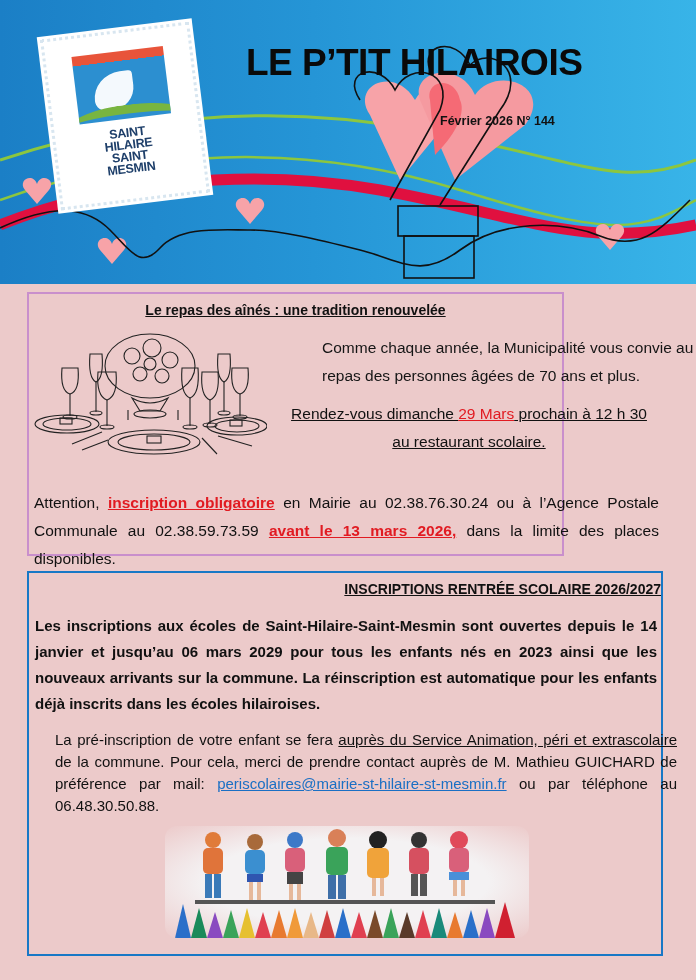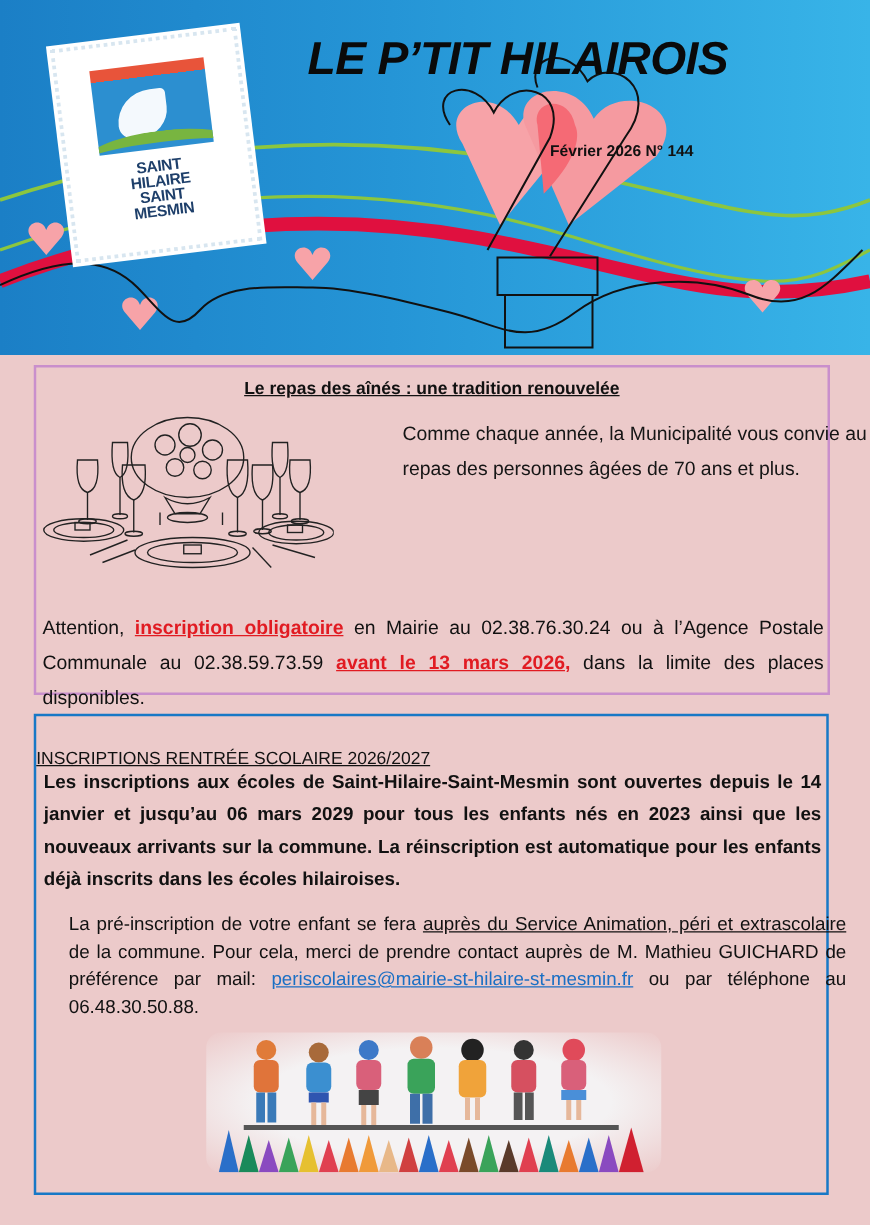"LE P’TIT HILAIROIS" .title { font-style: italic -> none; top: 26px -> 42px }
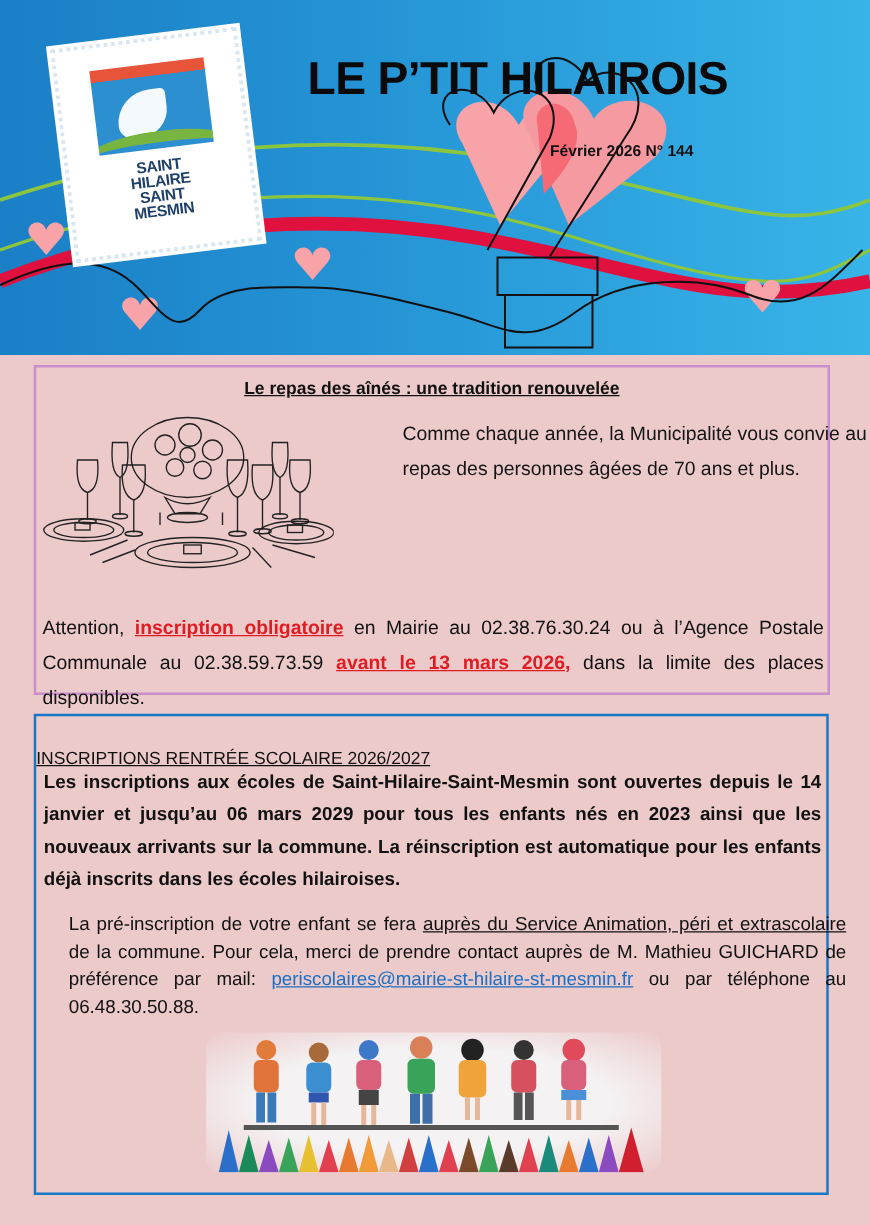"Le repas des aînés :" .box1 { width: 637px -> 537px }
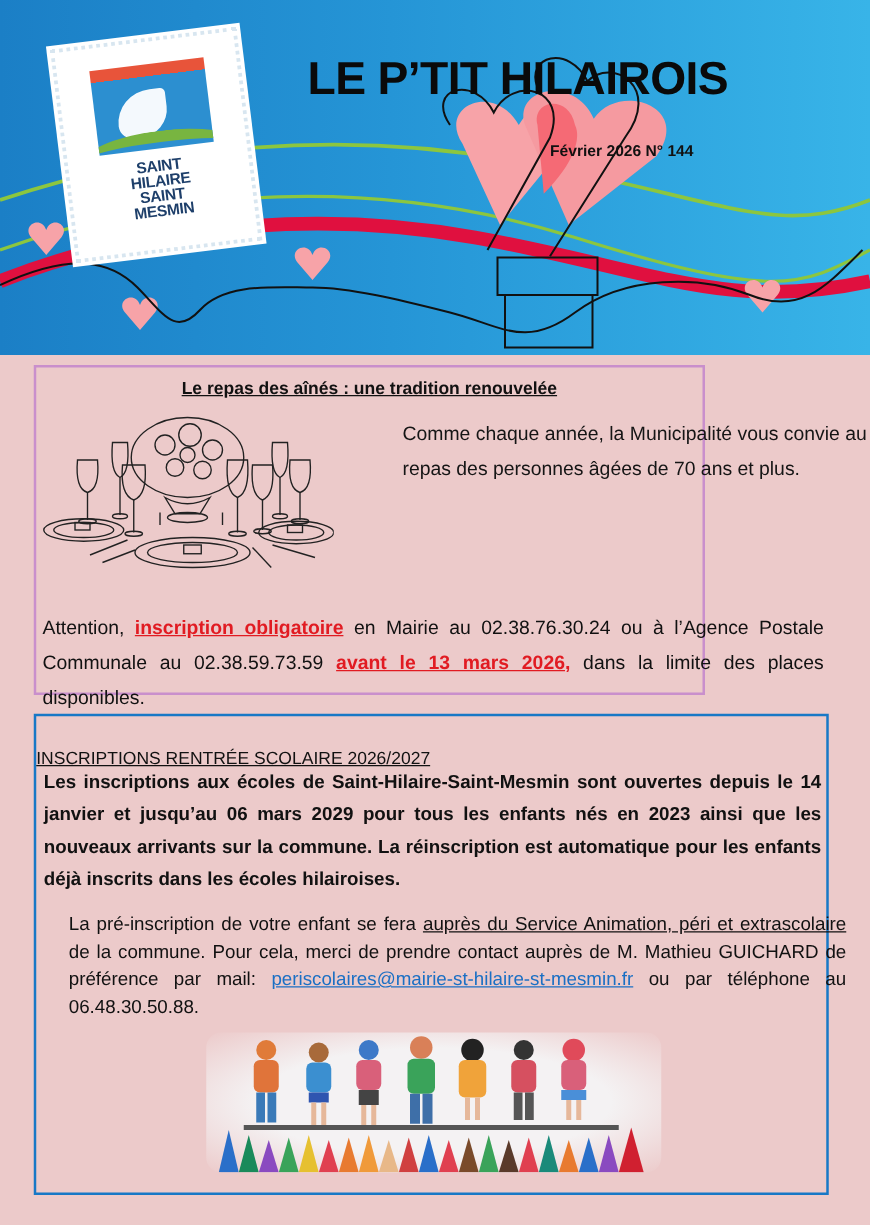"Rendez-vous dimanche 29 Mars prochain" p.rdv { html: none -> <p> <span>Rendez-vous dimanche </span><span>29 Mars</span><span> prochain à 12 h 30</span><br> <span>au restaurant scolaire.</span> </p> }
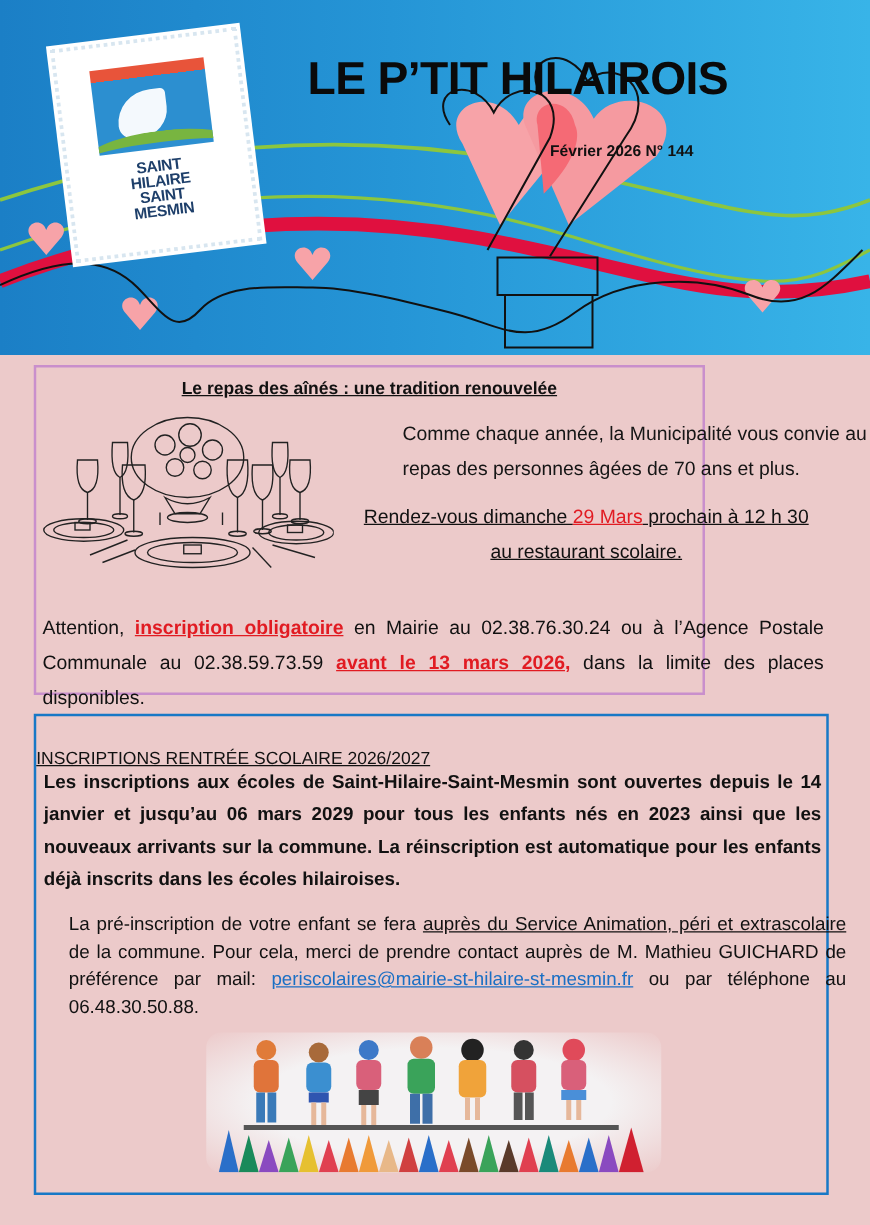"INSCRIPTIONS RENTRÉE SCOLAIRE 2026/2027" .box2 .heading { font-weight: 400 -> 700; margin-top: 17px -> none; text-align: left -> right }
